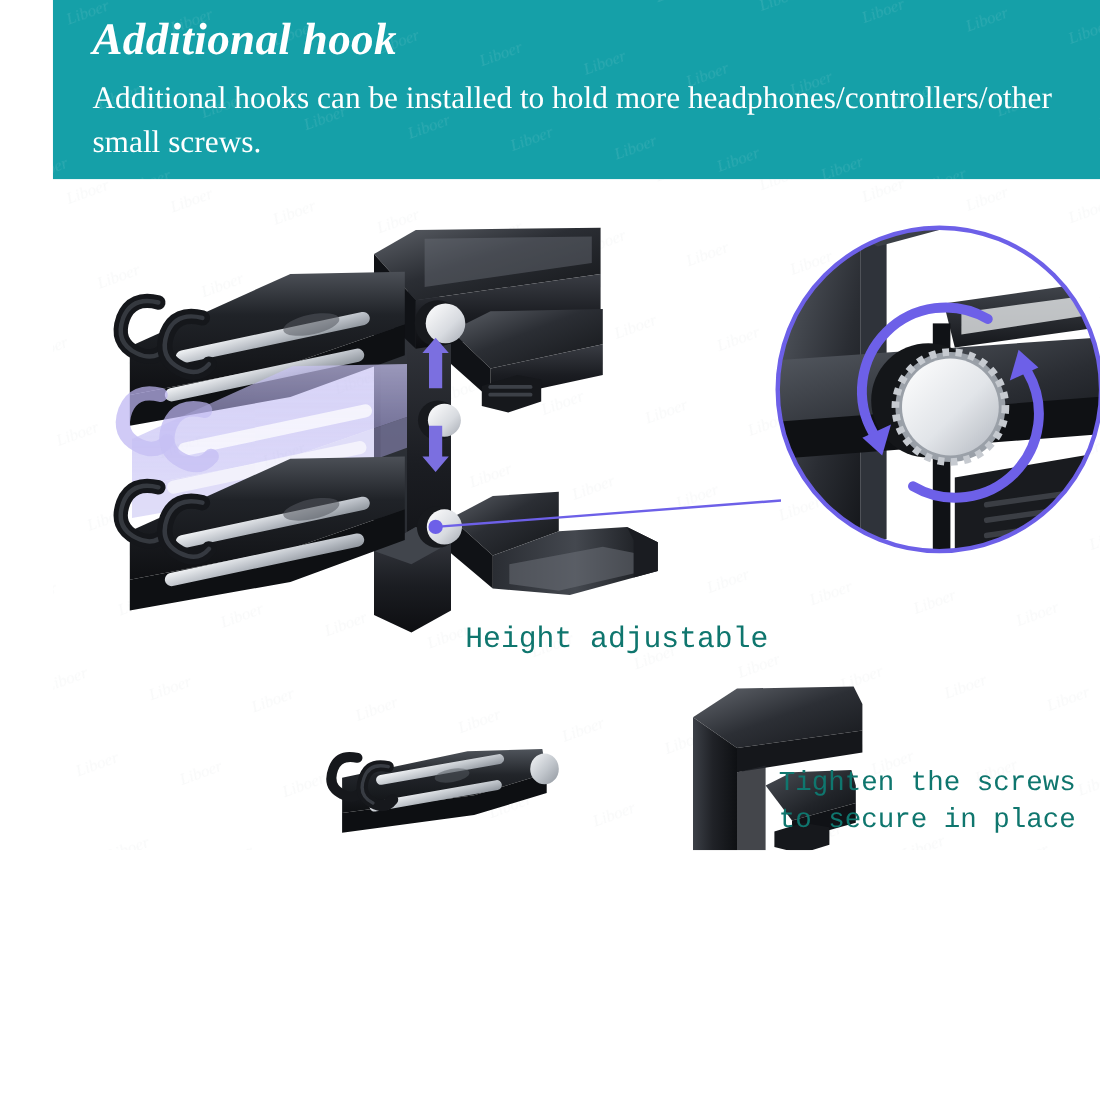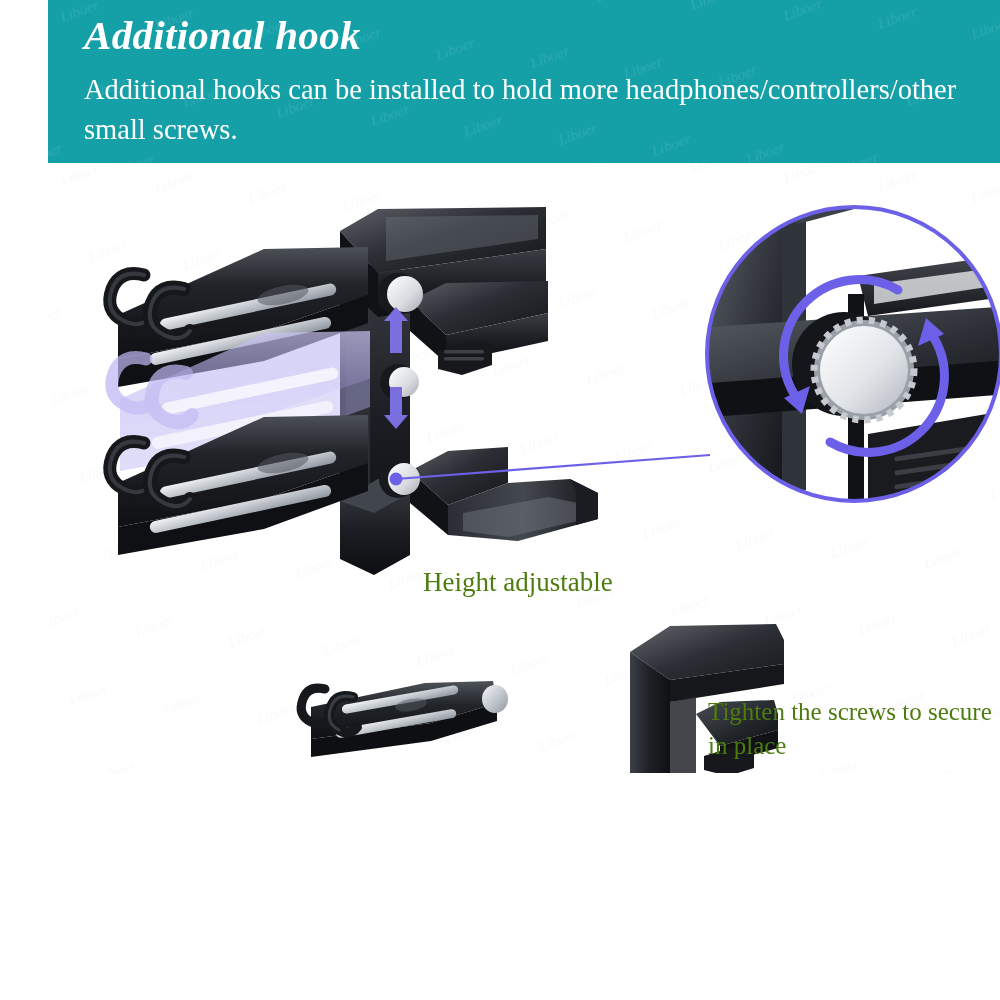"Height adjustable" .teal-label { color: #4d7c0f -> #0f766e; font-family: Liberation Serif, serif -> Liberation Mono, monospace }
